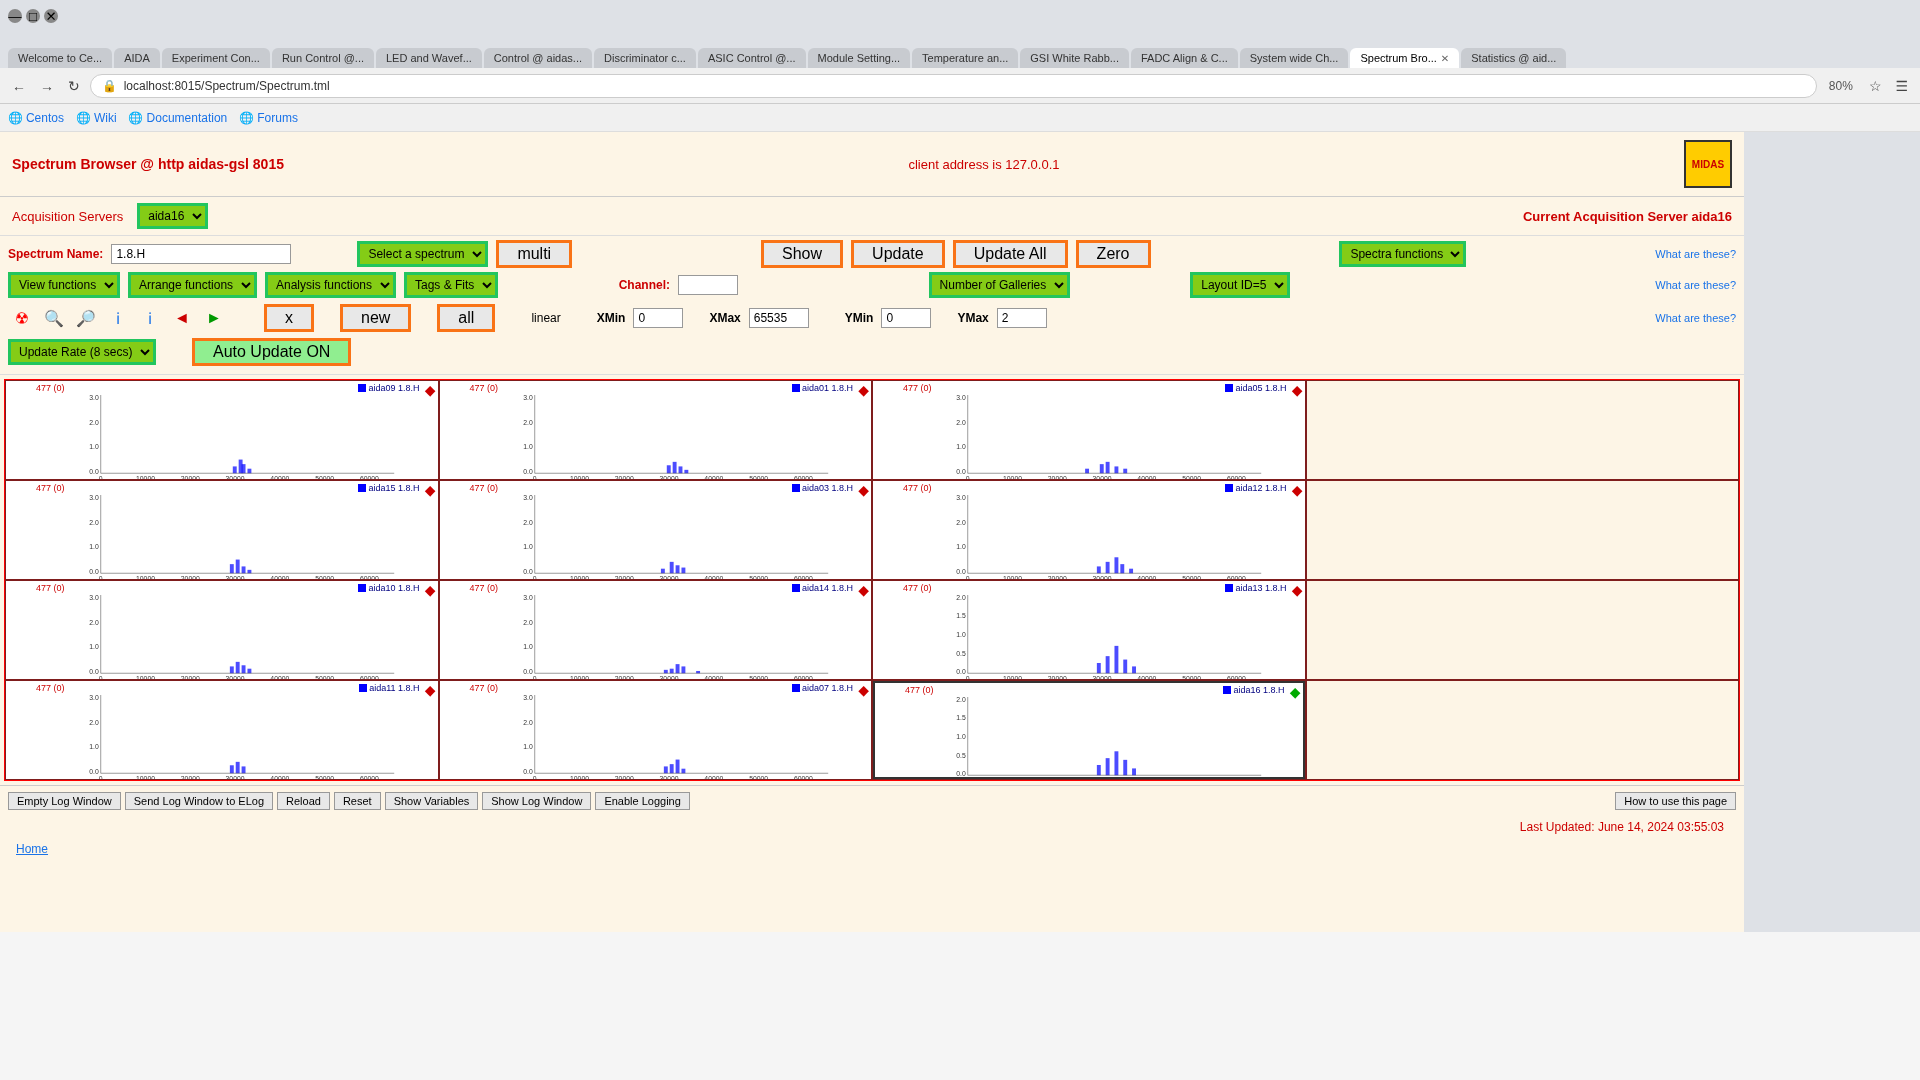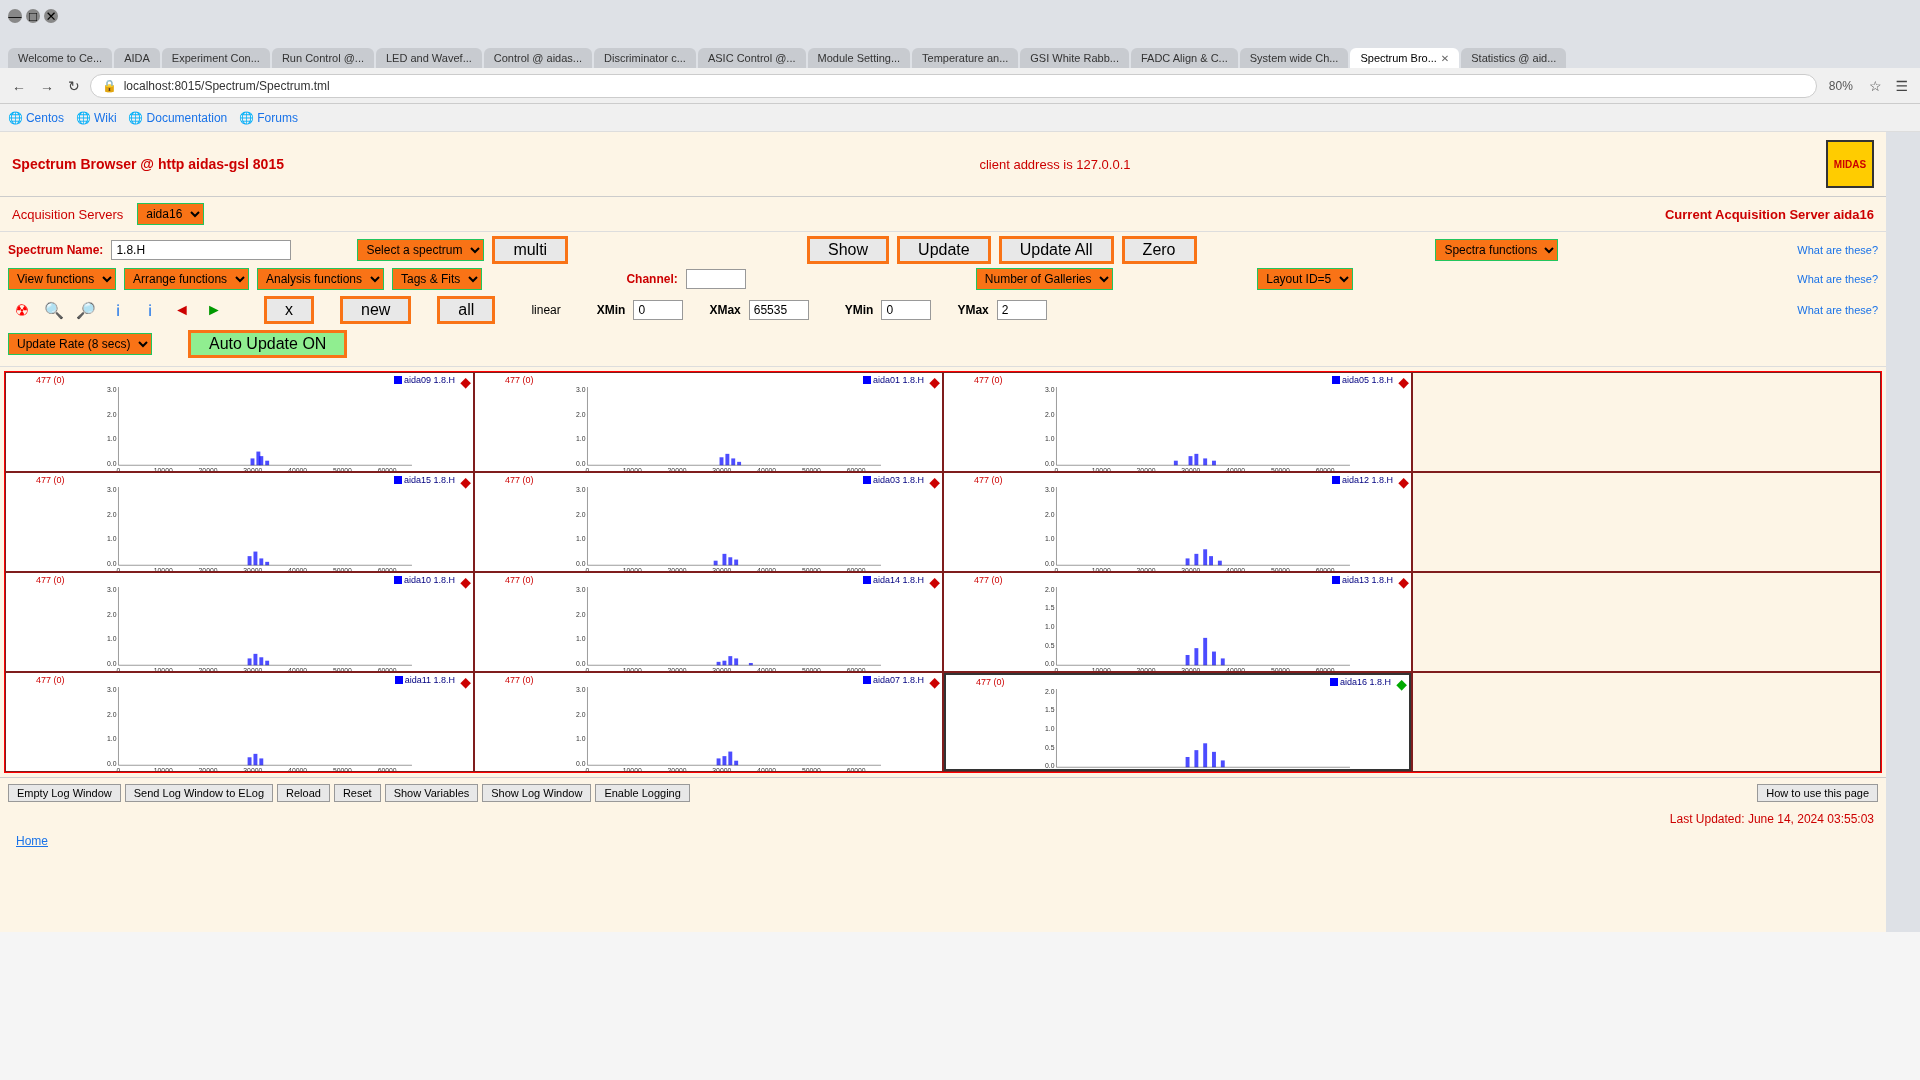"Spectrum Browser @ http aidas-gsl" .page-content { width: 1886px -> 1744px }
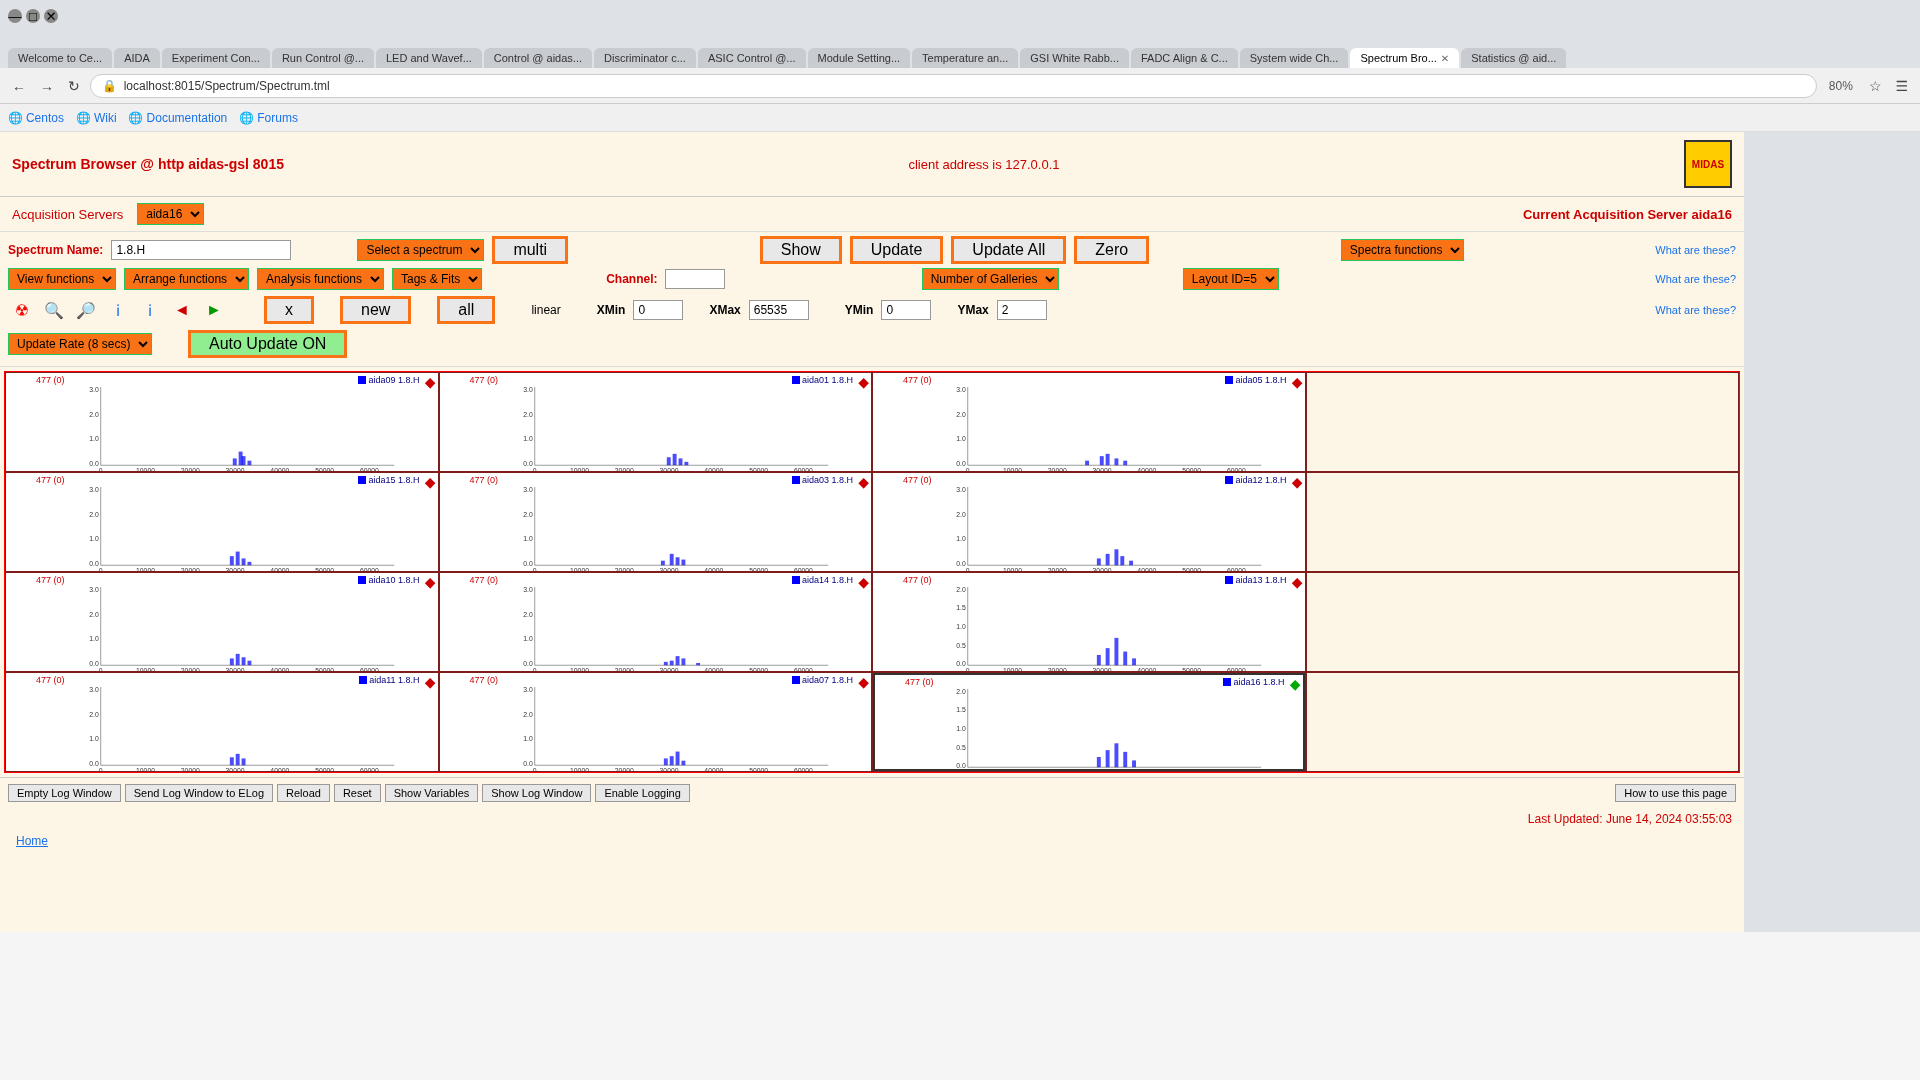"aida16" .ctrl-select { background: #f97316 -> #84cc16; border: 1px solid #22c55e -> 3px solid #22c55e }
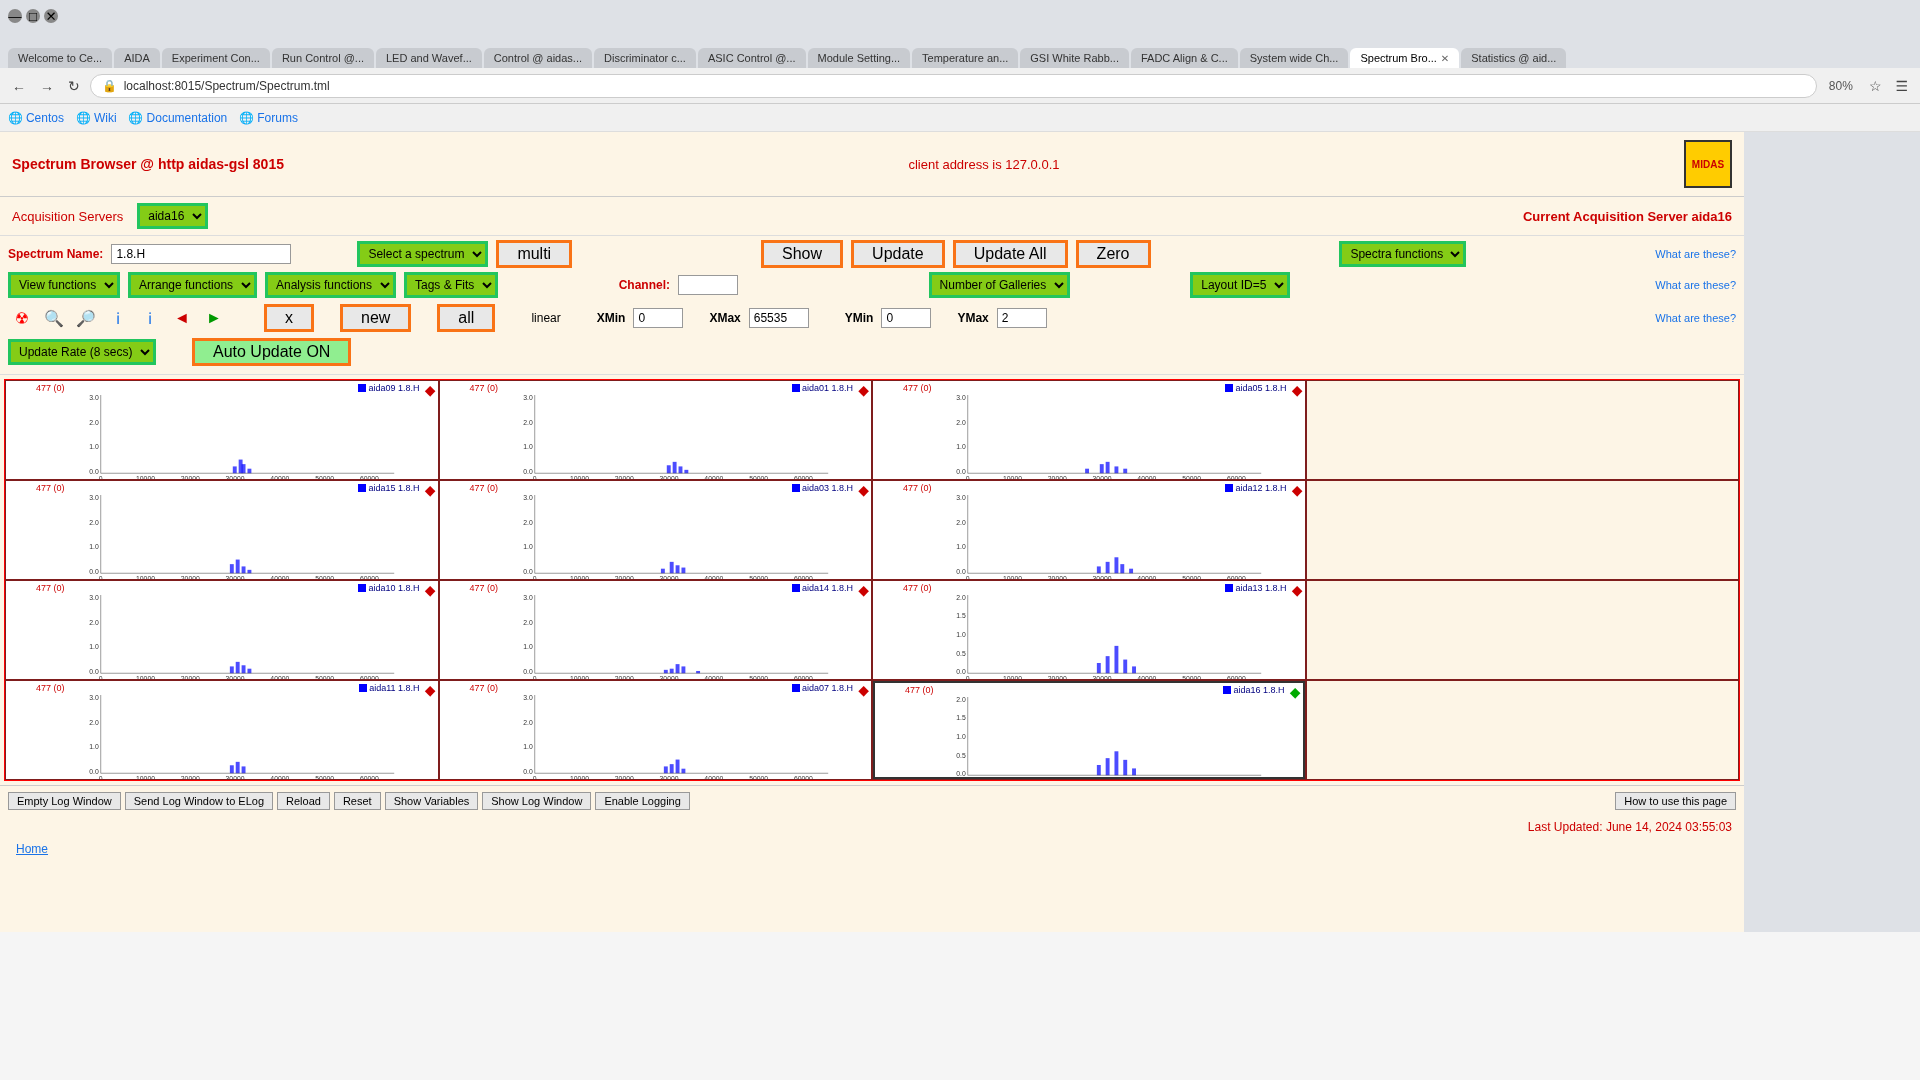"Last Updated: June 14, 2024" .last-updated { padding: 4px 12px -> 4px 20px }
